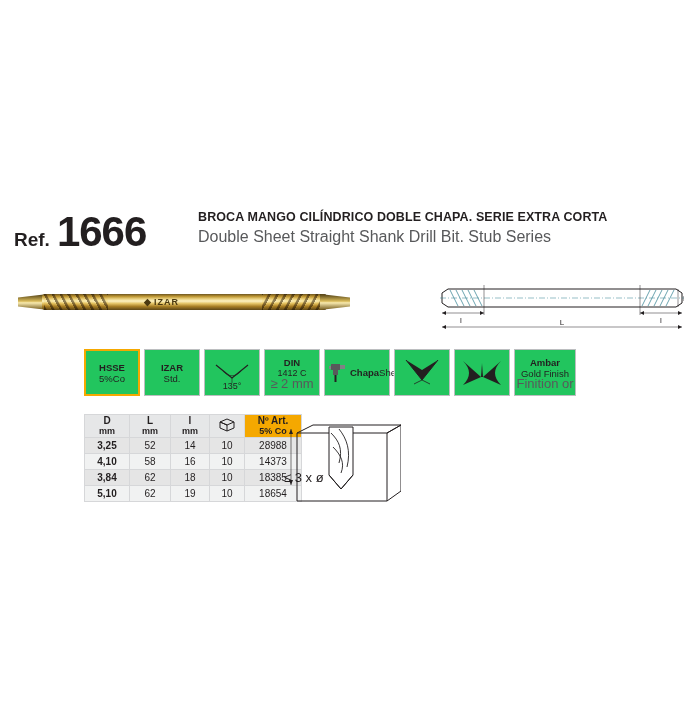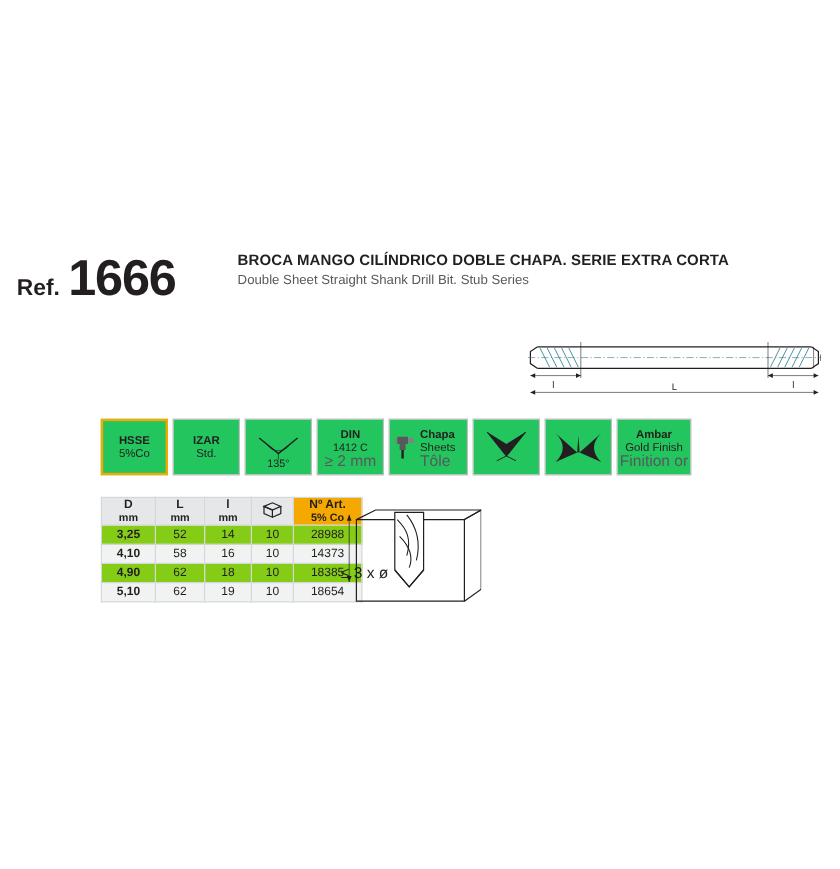"Double Sheet Straight Shank Drill" .title-en { font-size: 11px -> 16px }
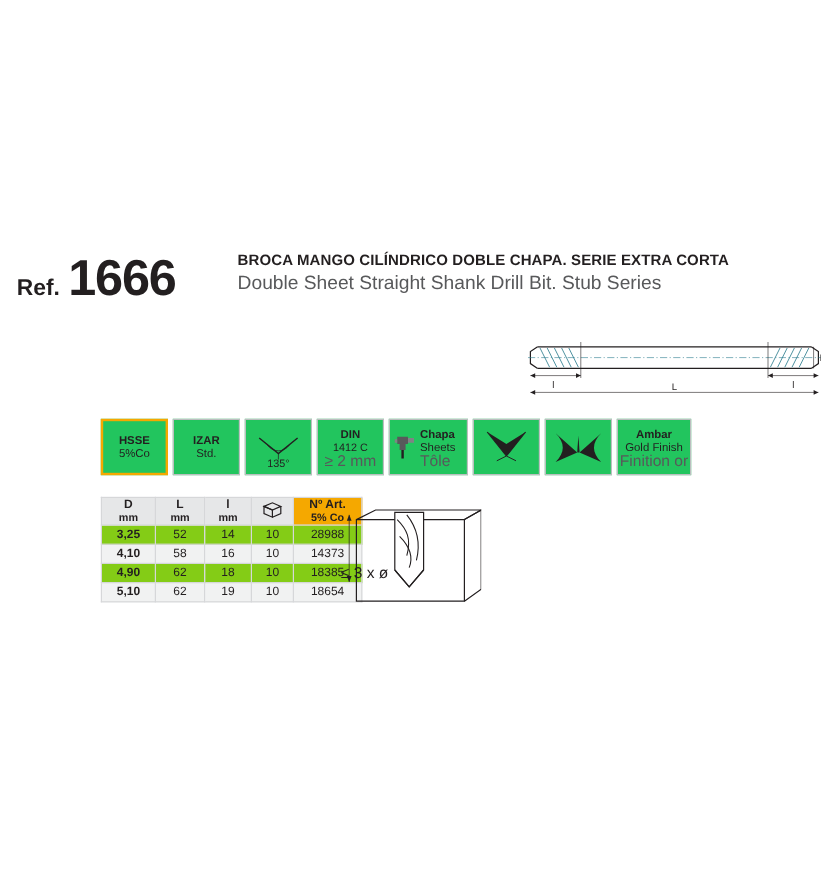"◆ IZAR" div.photo { html: none -> <div> <div></div> <div></div> <div></div> <div></div> <div></div> <div> <span>◆</span><span>IZAR</span> </div> </div> }
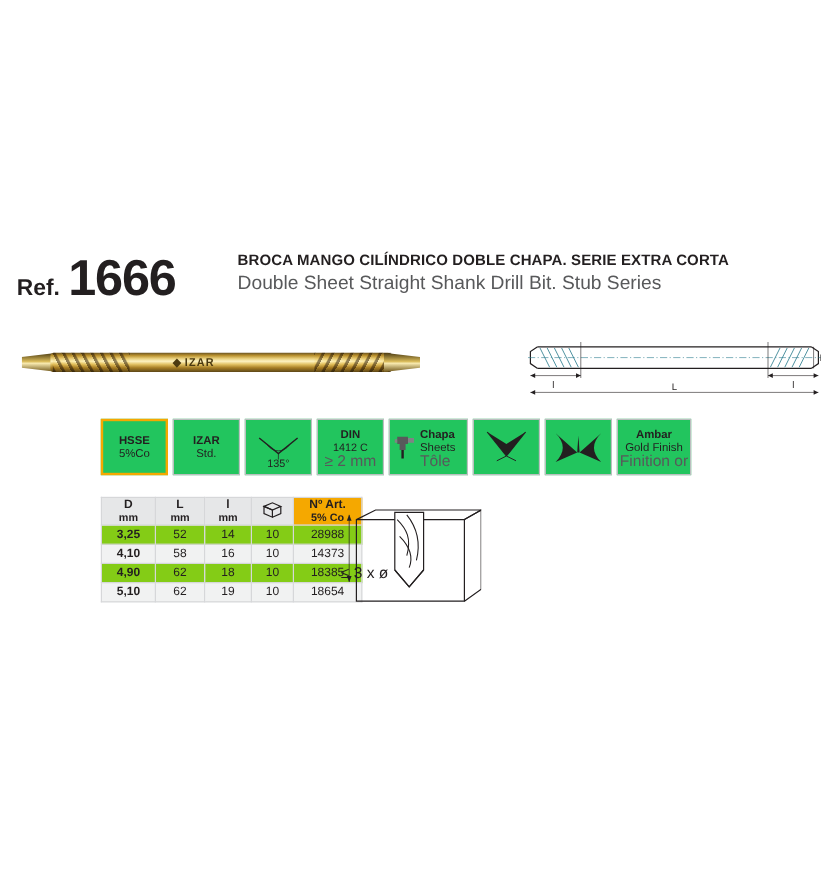"Chapa" div { flex-direction: column -> row }
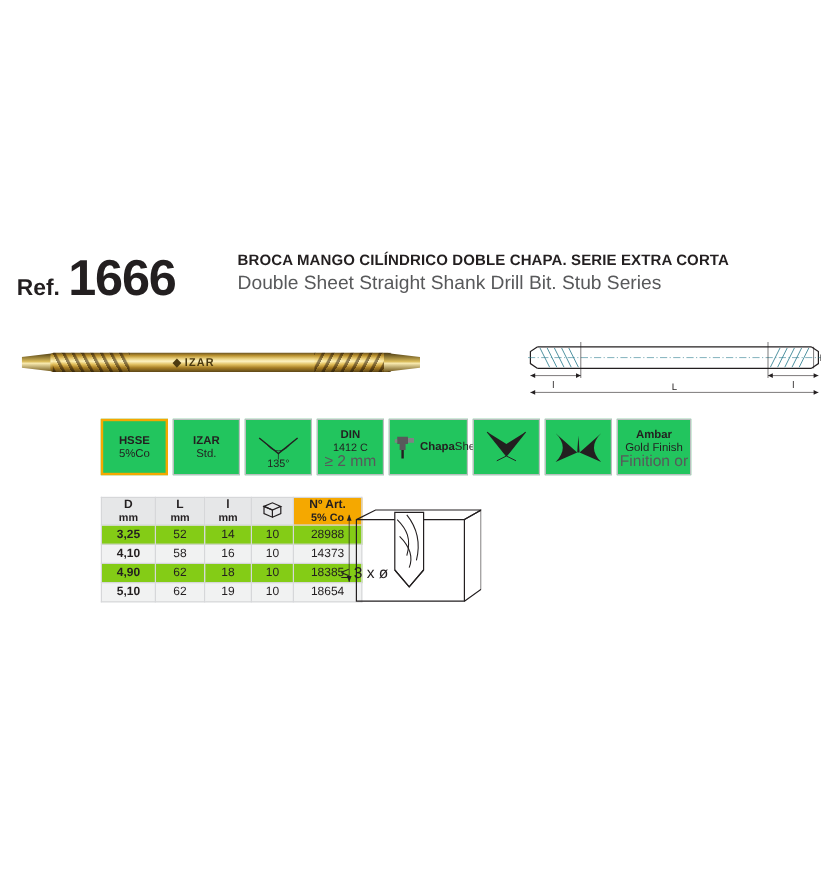"3,25" table.spec tbody td { background: #84cc16 -> #e5e5e5 }
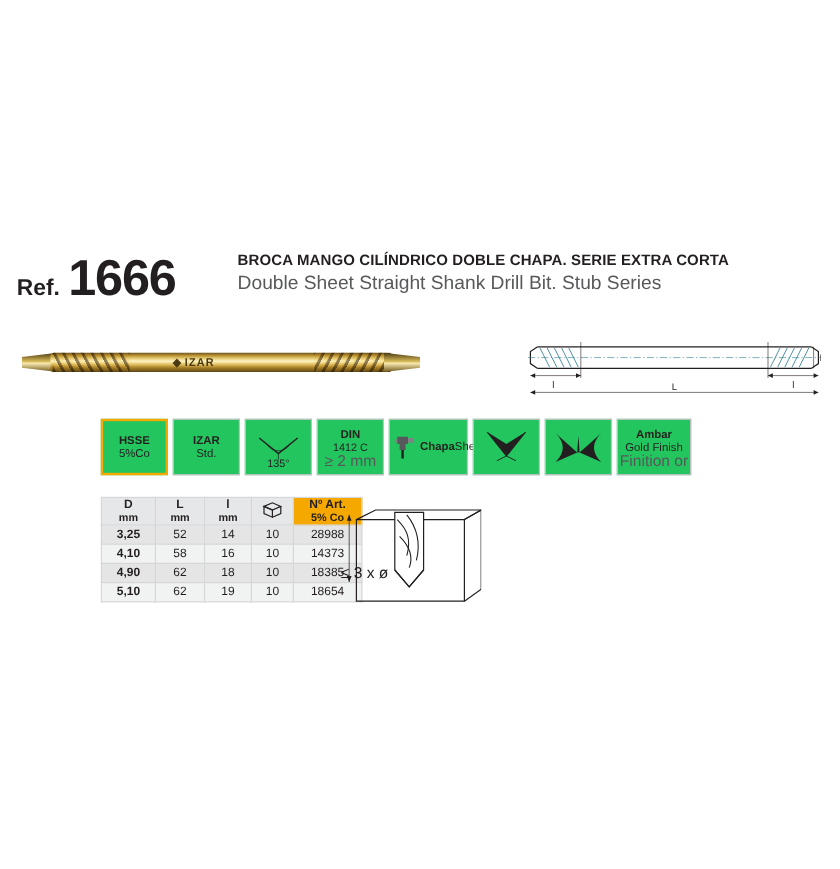"4,90" td.c-d { text: 4,90 -> 3,84 }
